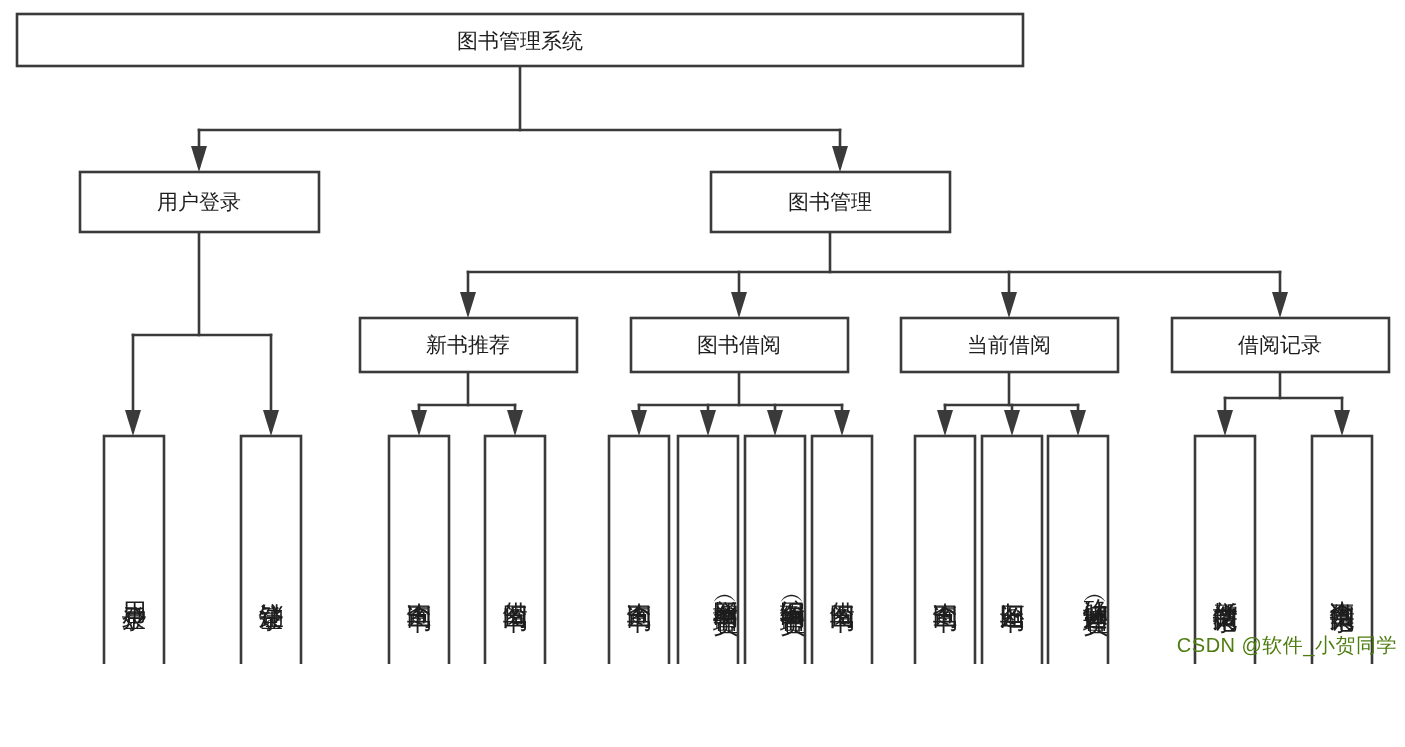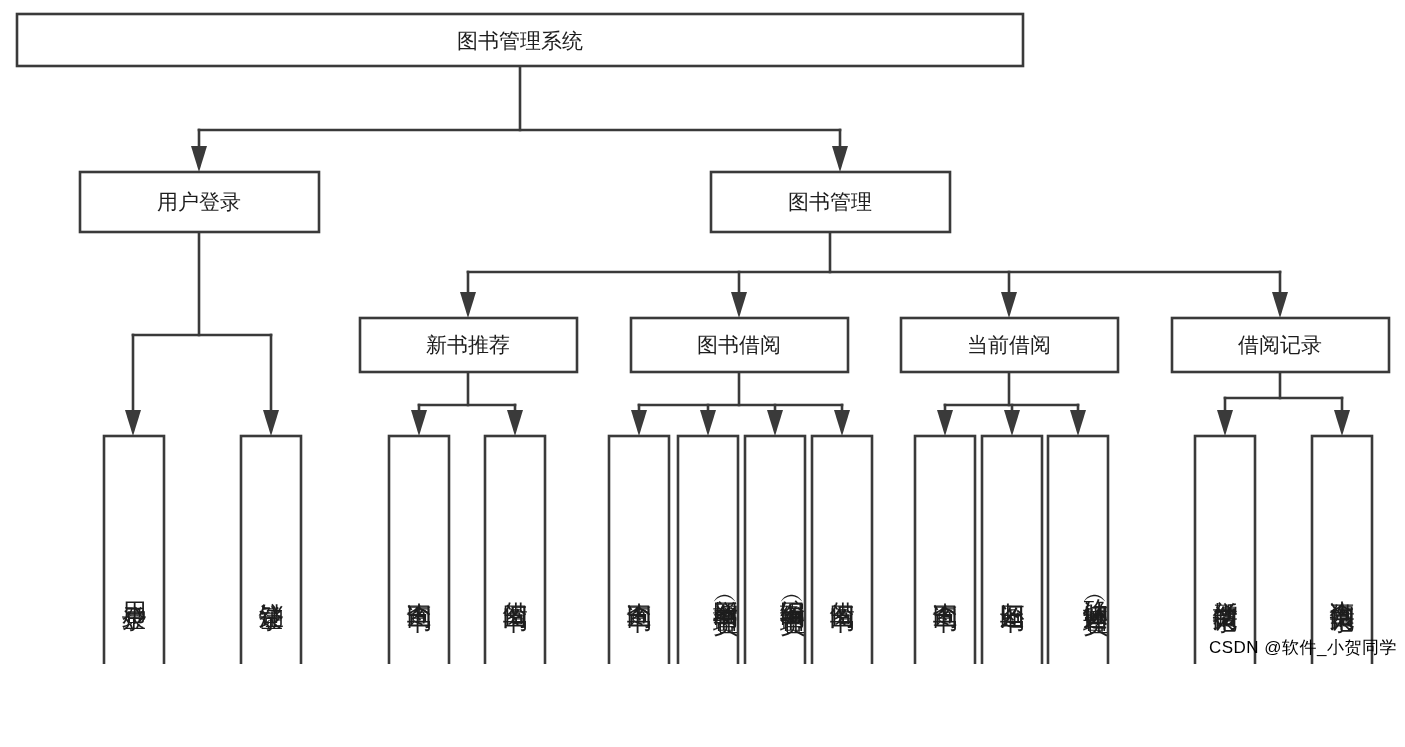"CSDN @软件_小贺同学" .watermark { color: #000000 -> #4d7c0f; font-size: 17px -> 20px }
